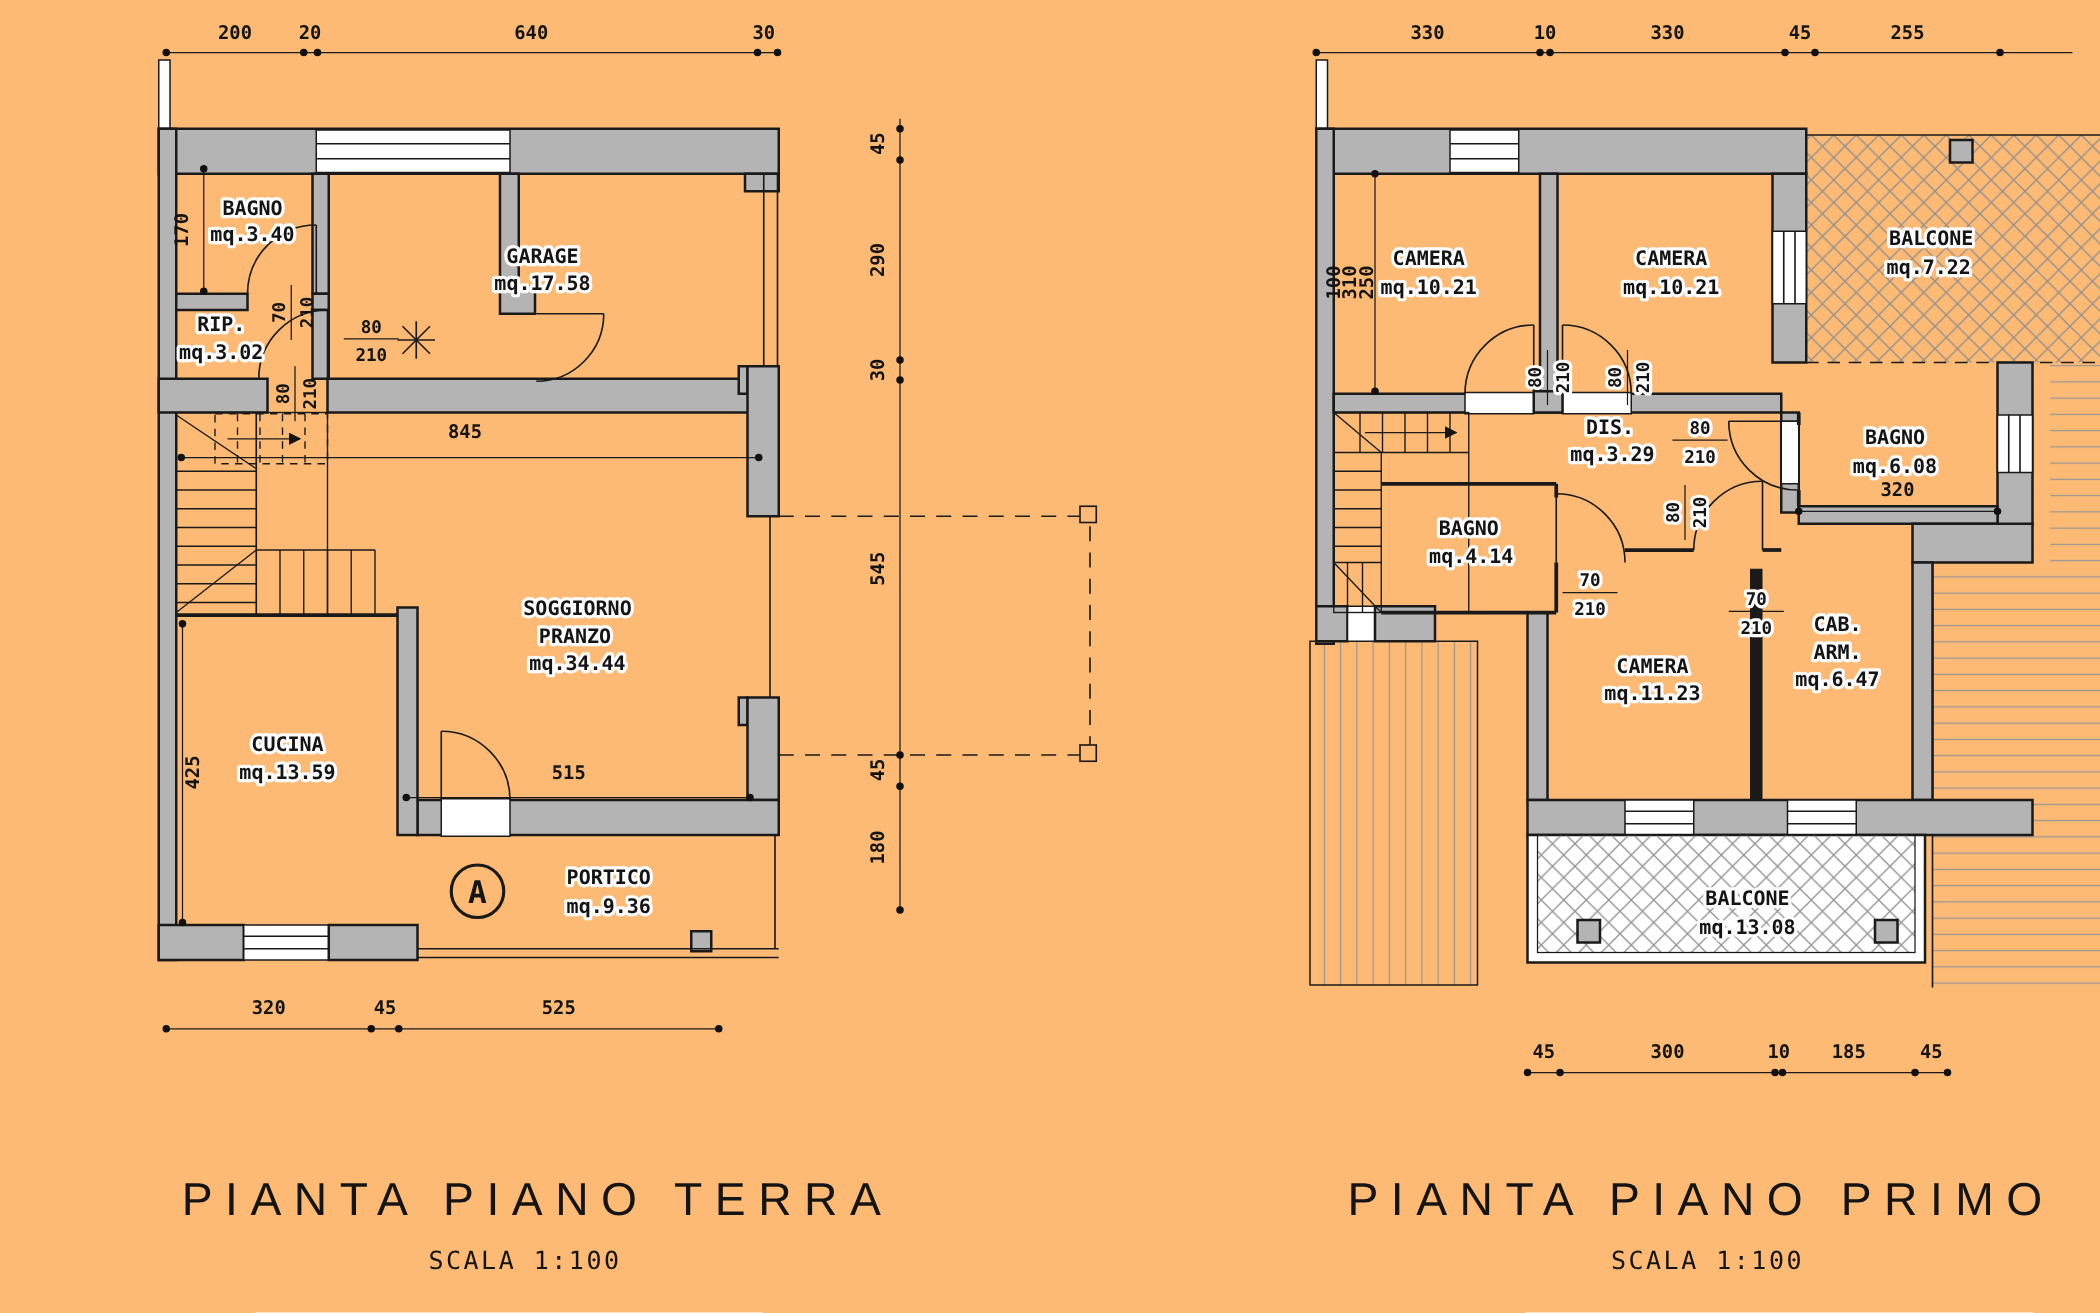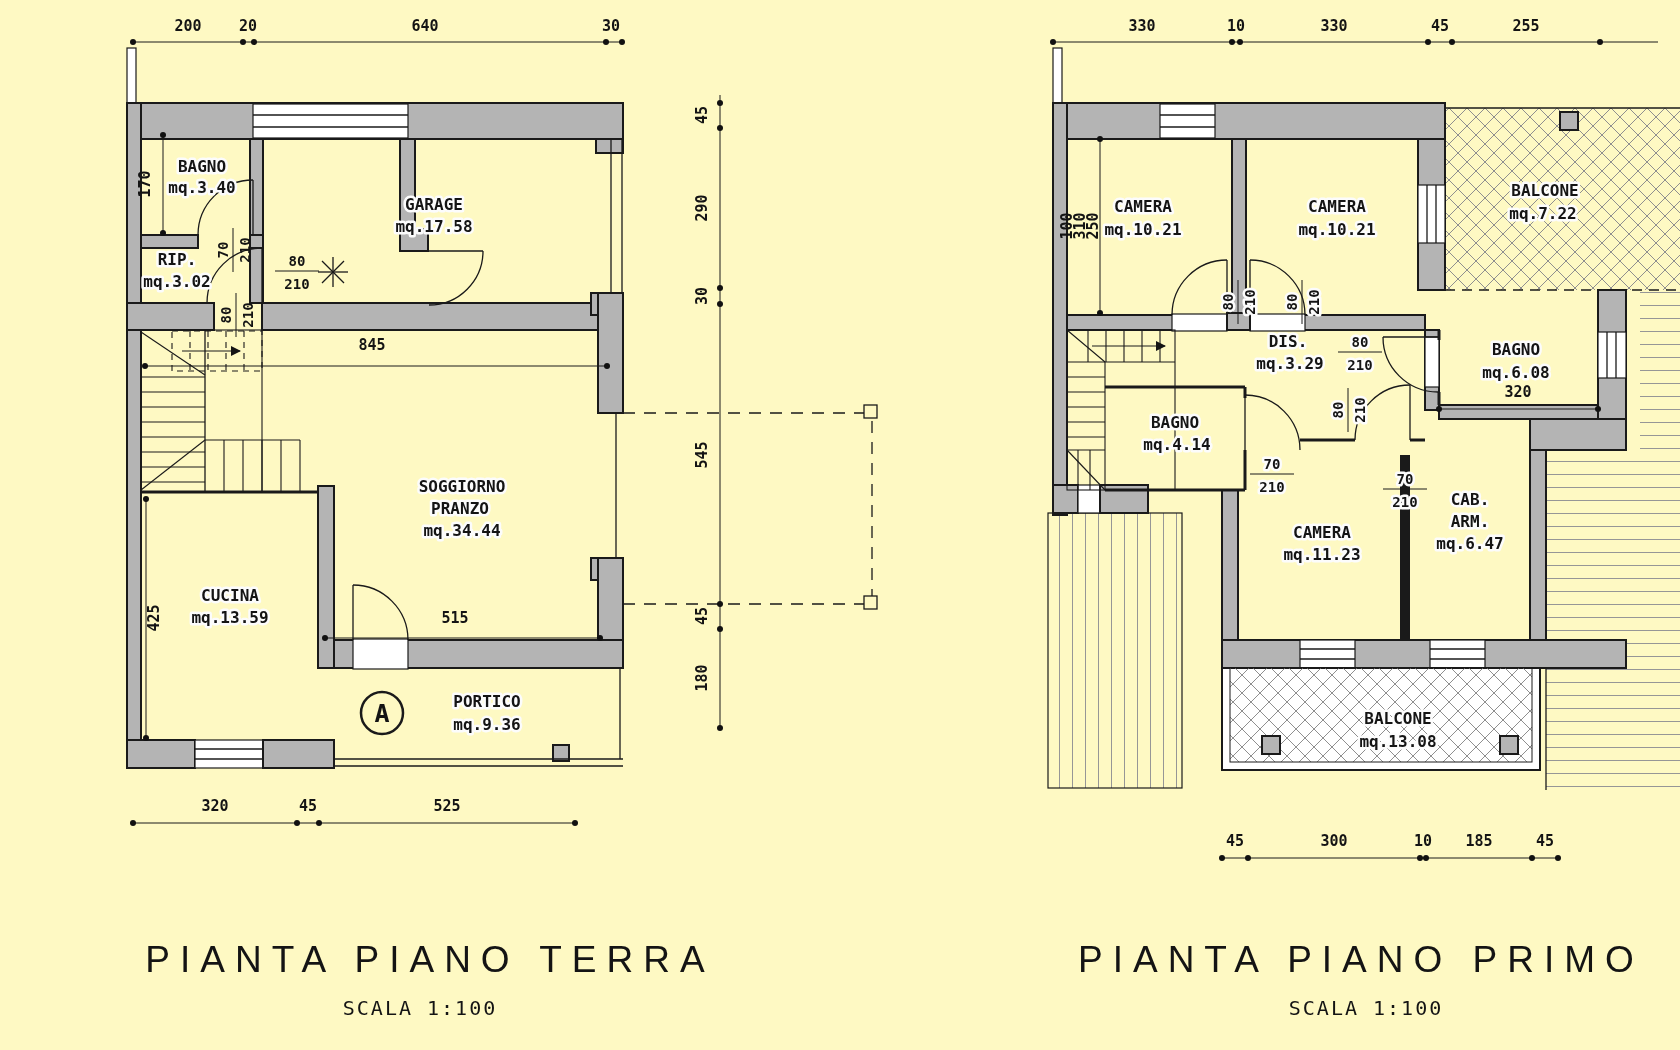"200" #stage { background: #fef9c3 -> #fdba74 }
